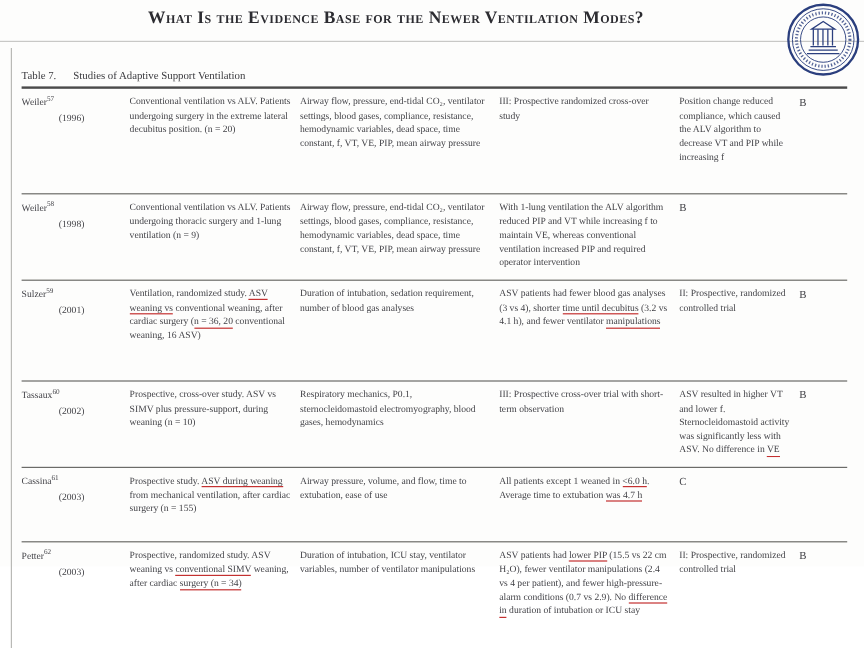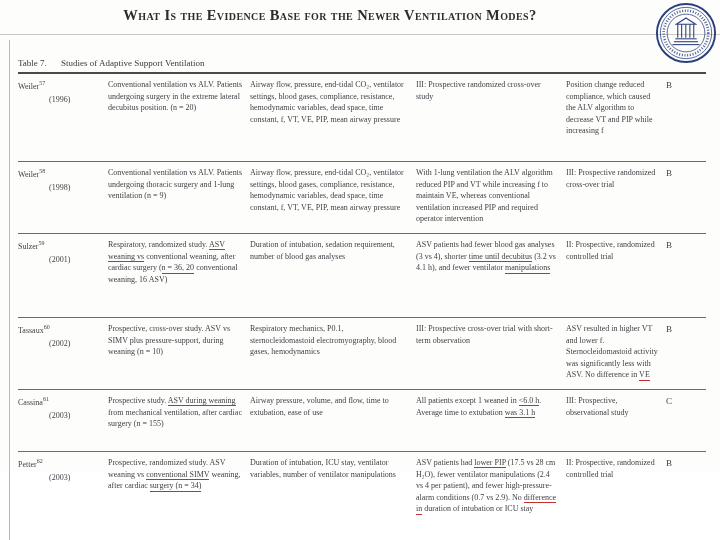"III: Prospective randomized cross-over trial" div.cell { html: <div>III: Prospective randomized cross-over trial</div> -> none }
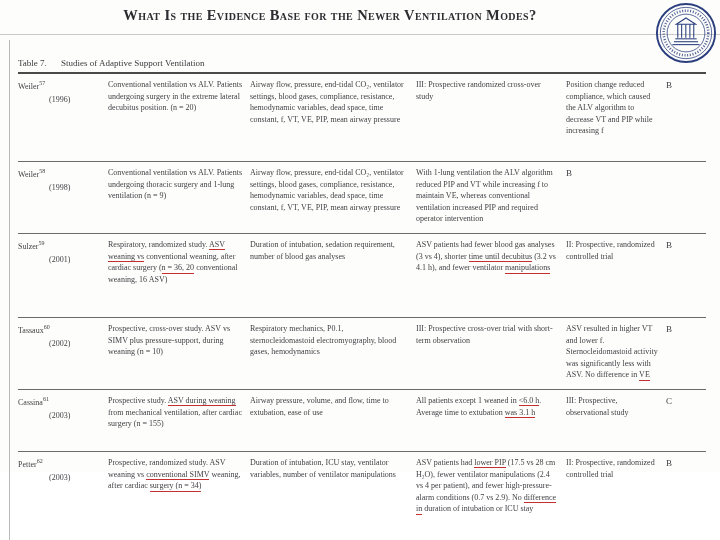"Respiratory, randomized study." span { text: Respiratory -> Ventilation }
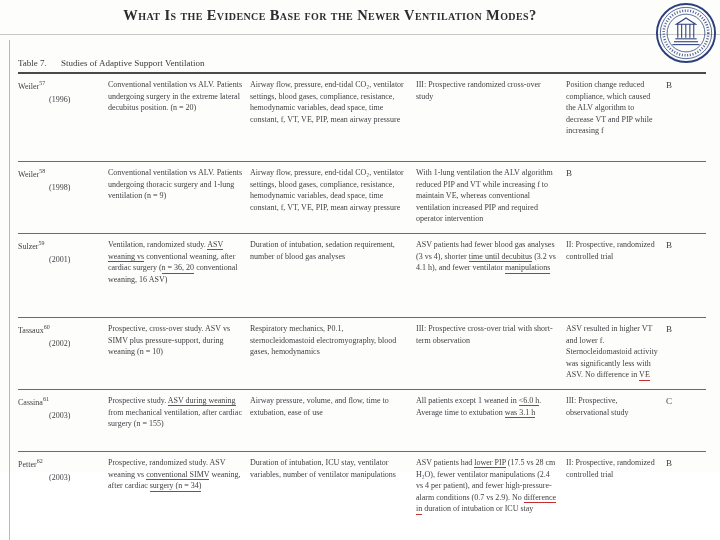"III: Prospective, observational study" div.cell { html: <div>III: Prospective, observational study</div> -> none }
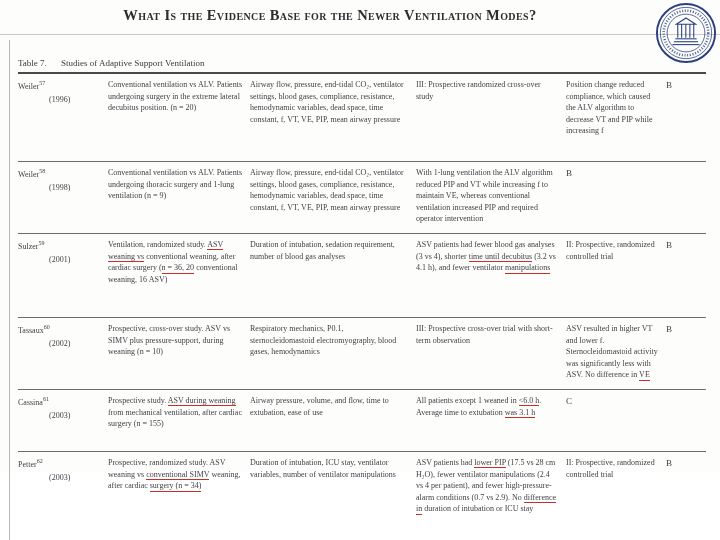"was 3.1 h" span.red-u { text: 3.1 -> 4.7 }
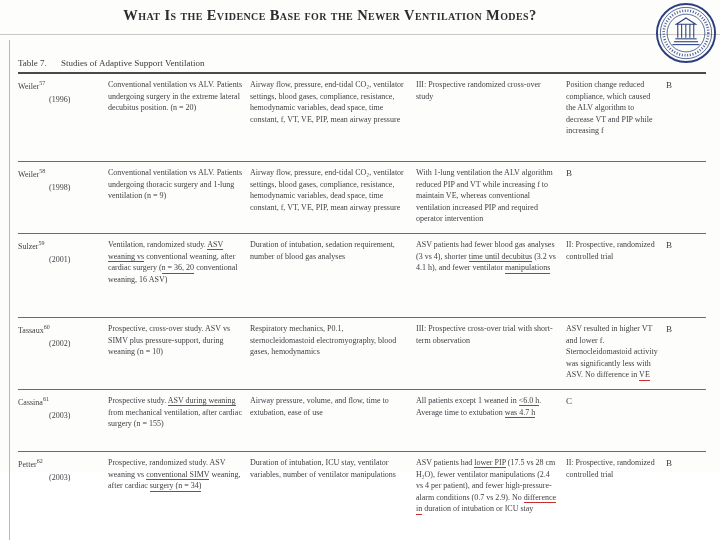"(17.5 vs 28 cm H₂O)," span { text: 17.5 vs 28 -> 15.5 vs 22 }
